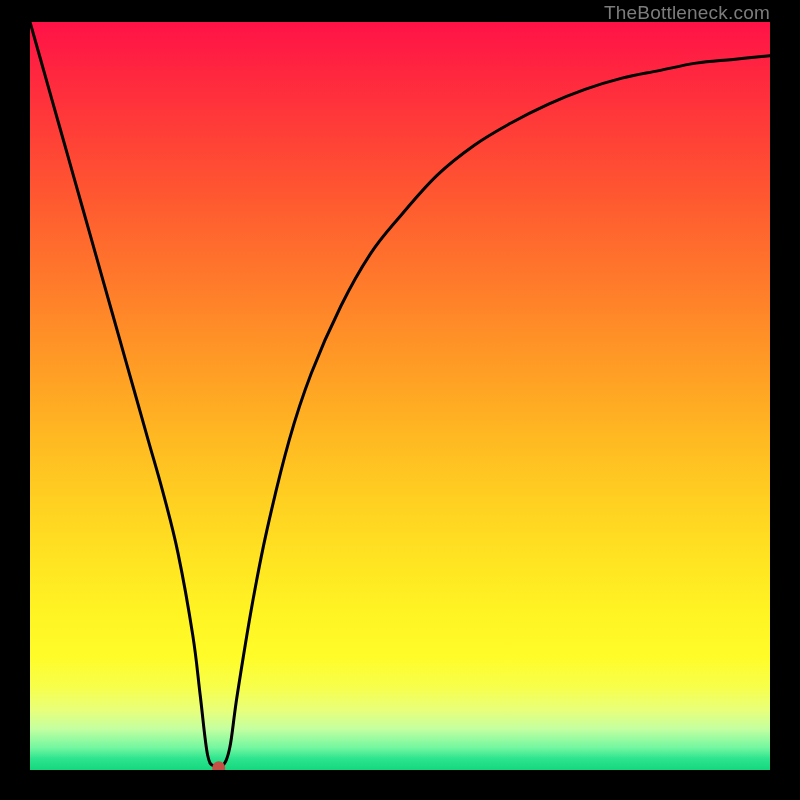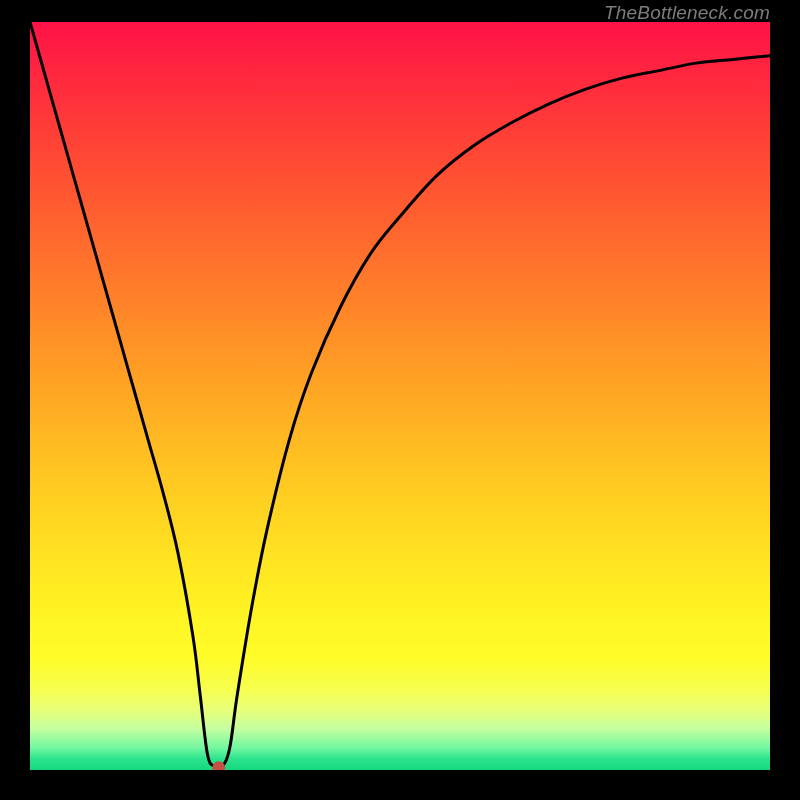"TheBottleneck.com" .frame { font-style: italic -> none }
